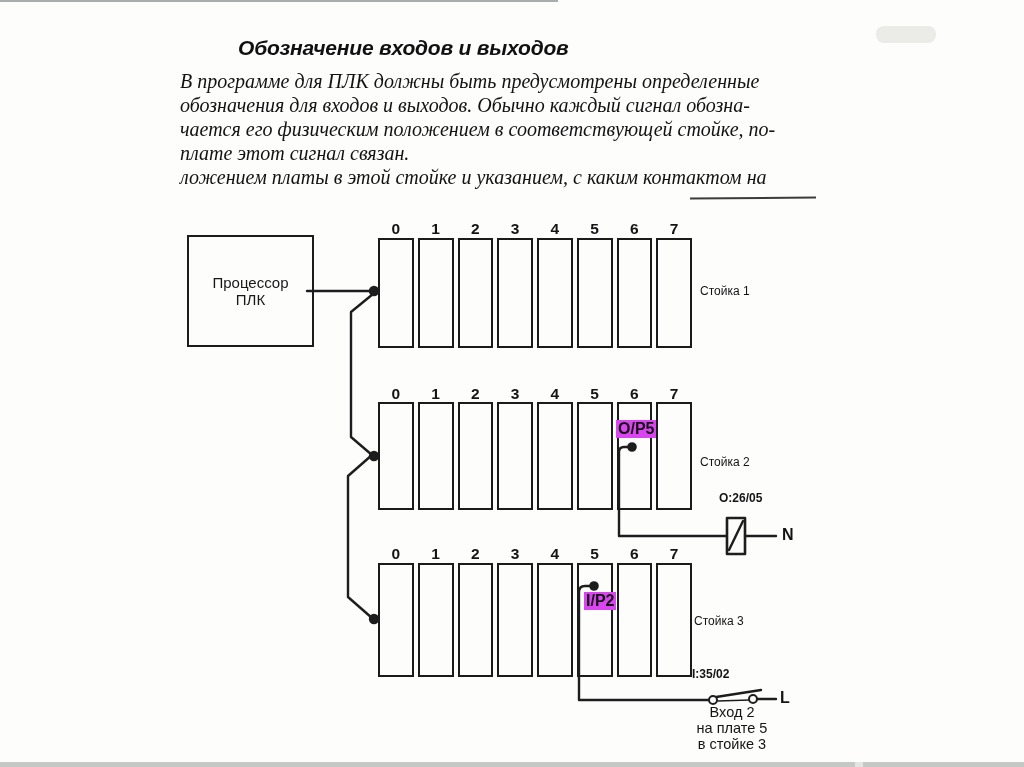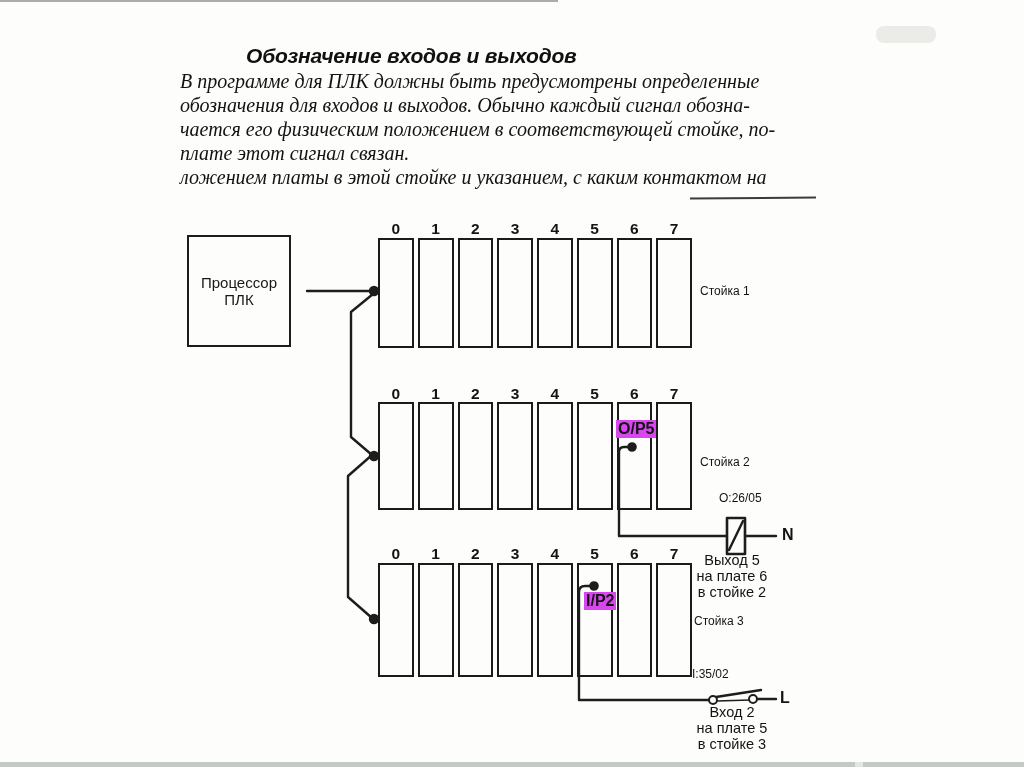"Обозначение входов и выходов" .heading { margin: 8px -> 0 }
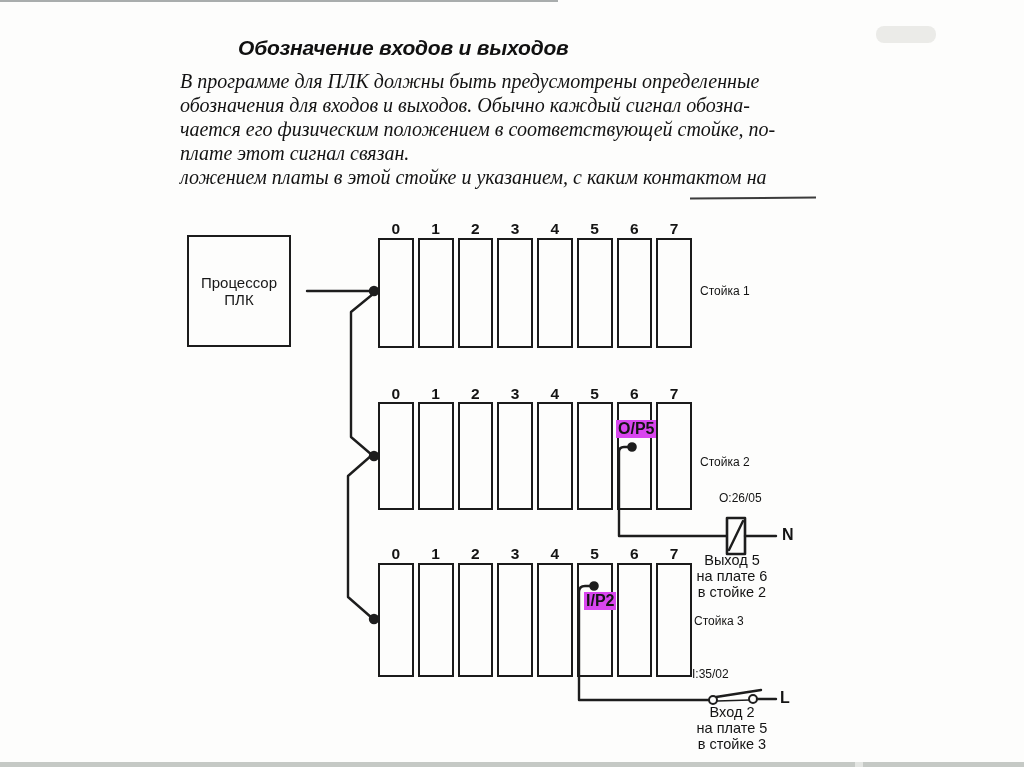"Процессор" .proc { width: 104px -> 127px }
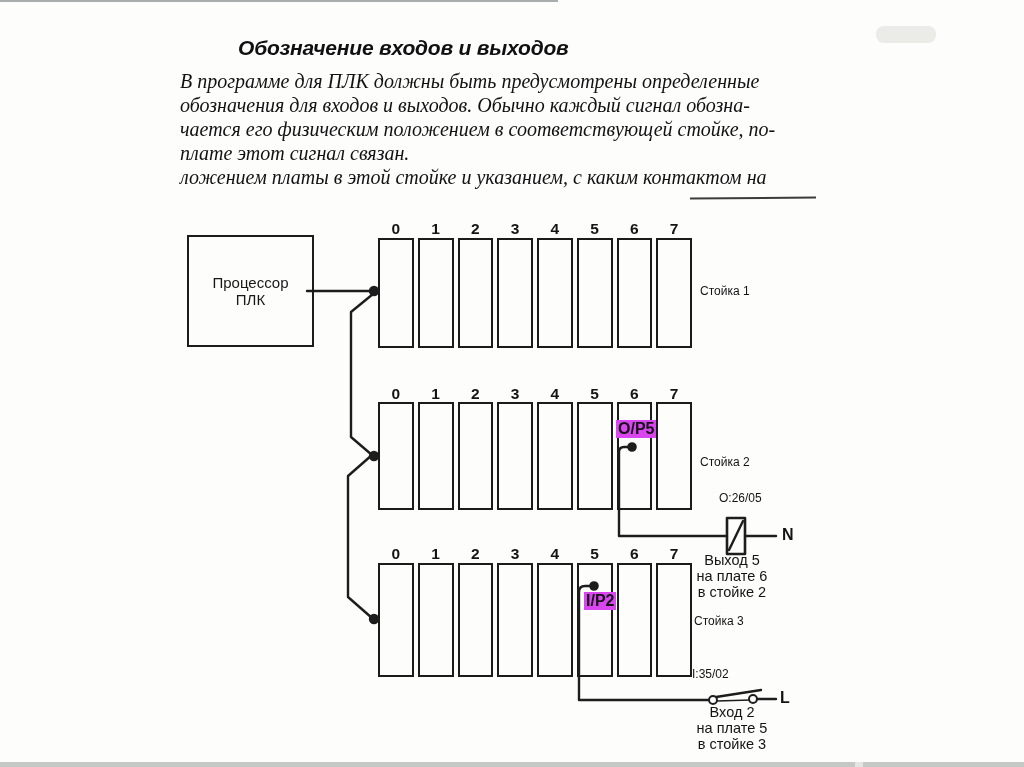"O:26/05" .addr-lbl { font-weight: 400 -> 700 }
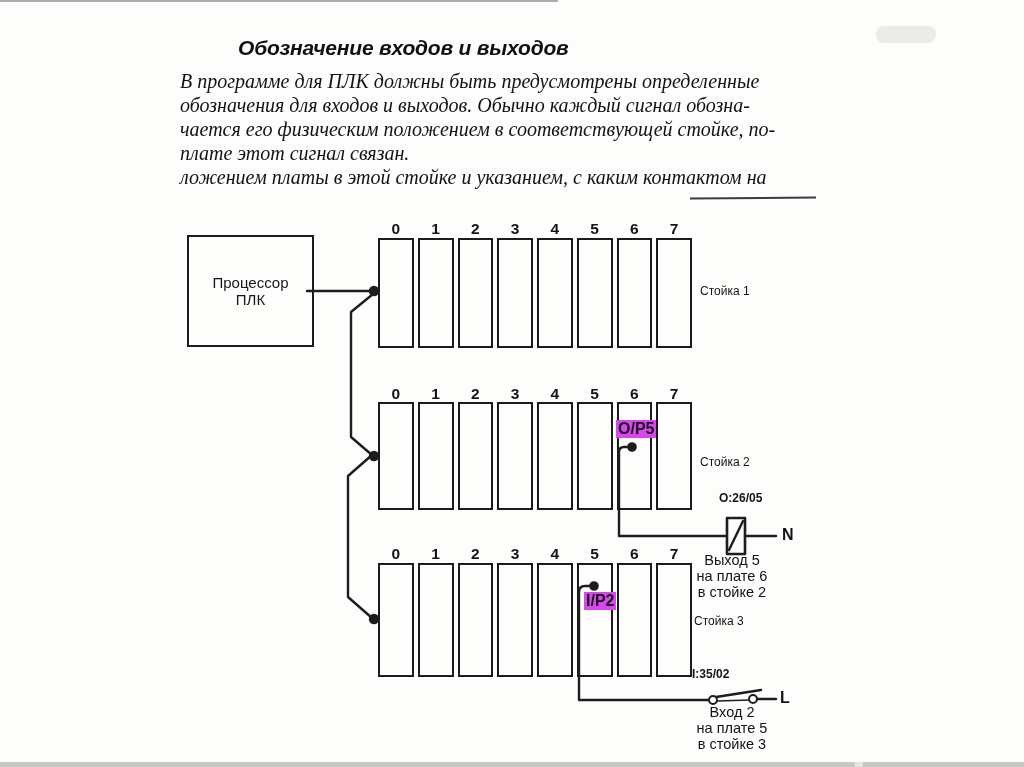"Выход 5" div.caption { html: <div> <div>Выход 5</div> <div>на плате 6</div> <div>в стойке 2</div> </div> -> none }
